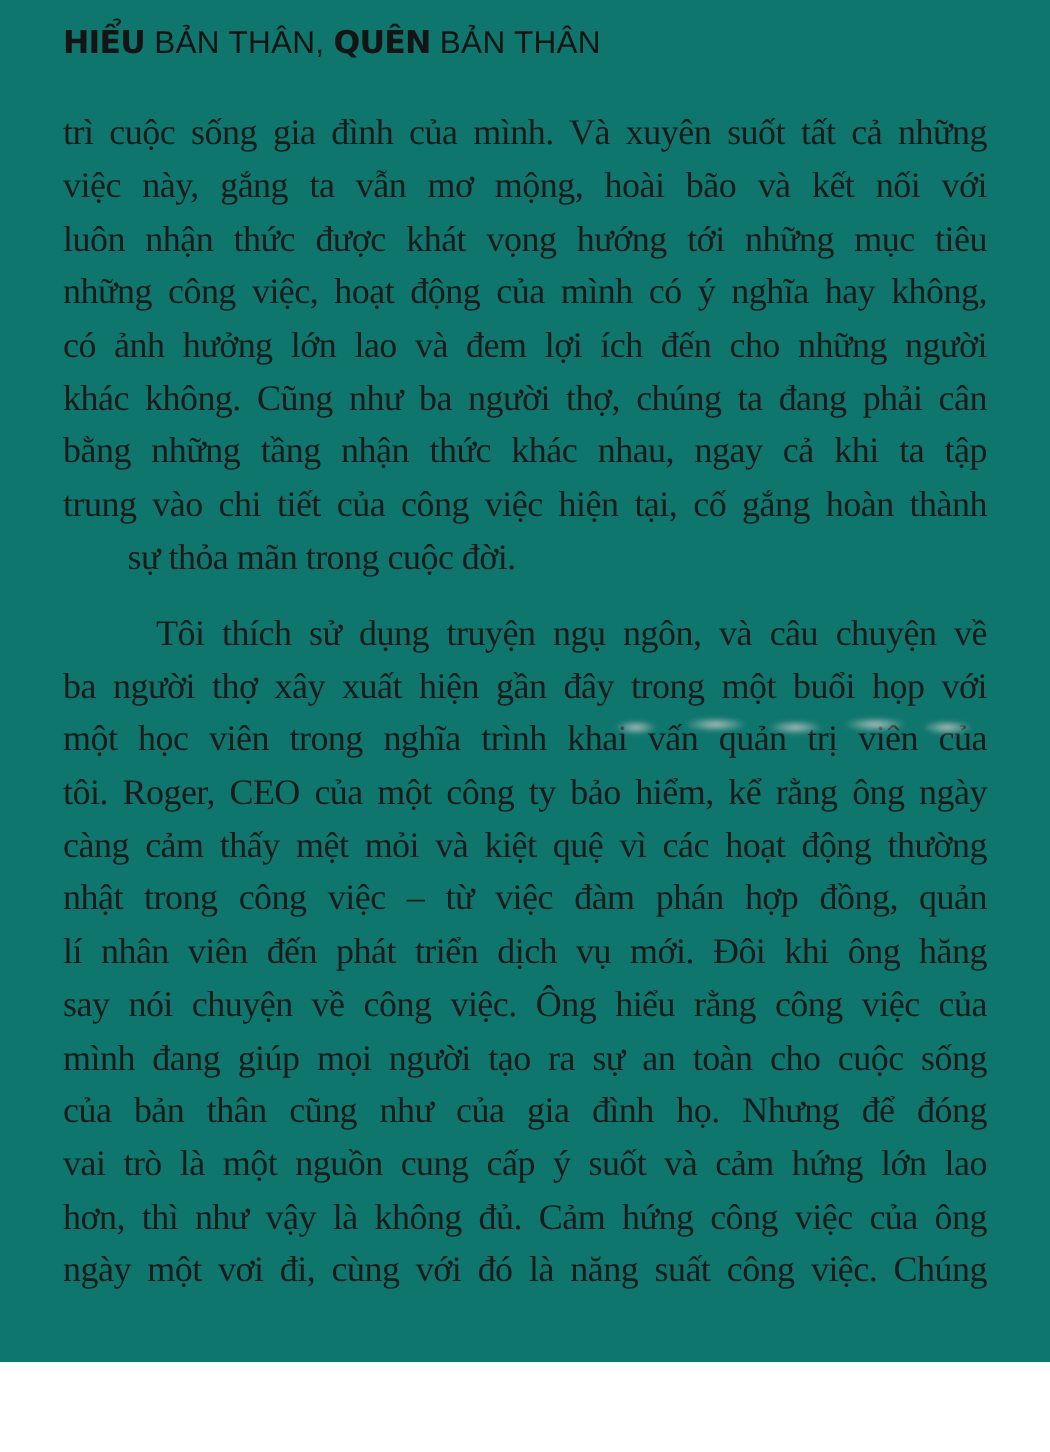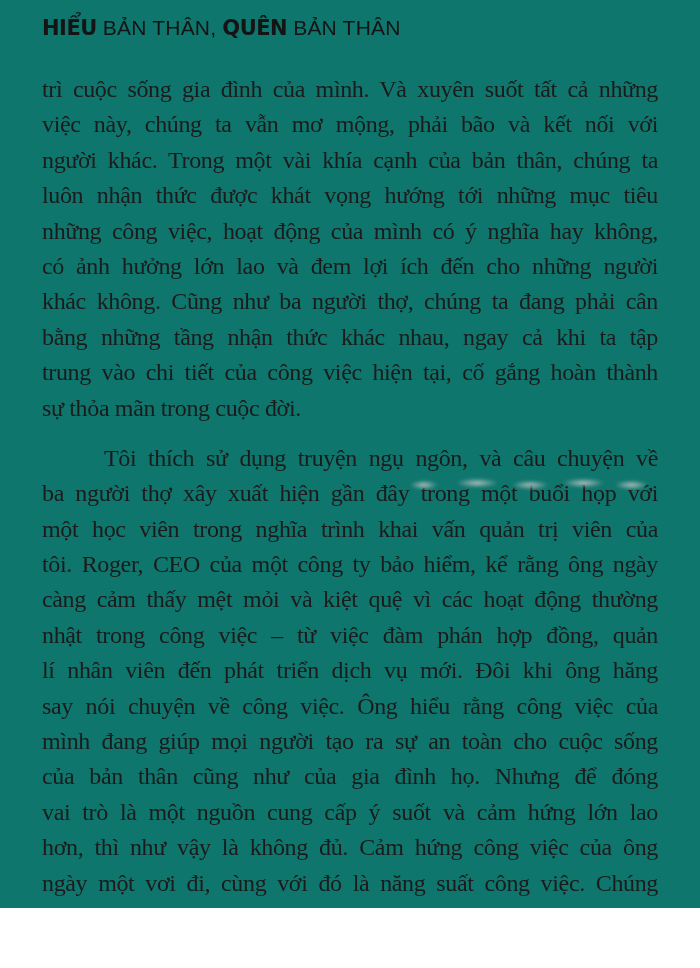"việc này, chúng ta vẫn" div.line { text: chúng ta vẫn mơ mộng, phải -> gắng ta vẫn mơ mộng, hoài }
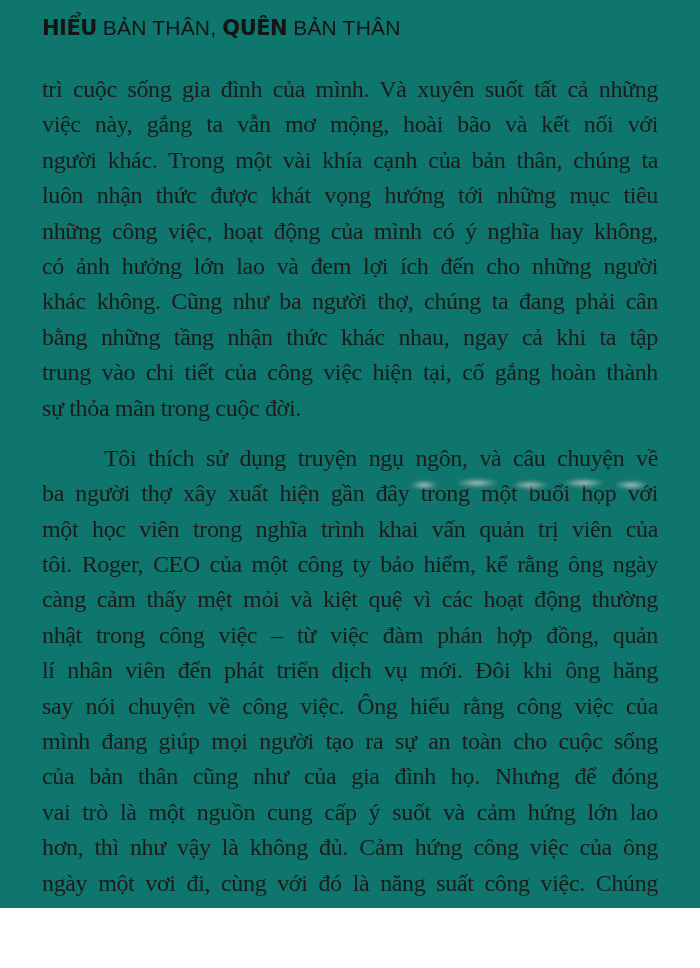"người khác. Trong một vài" div.line { html: <div>người khác. Trong một vài khía cạnh của bản thân, chúng ta</div> -> none }
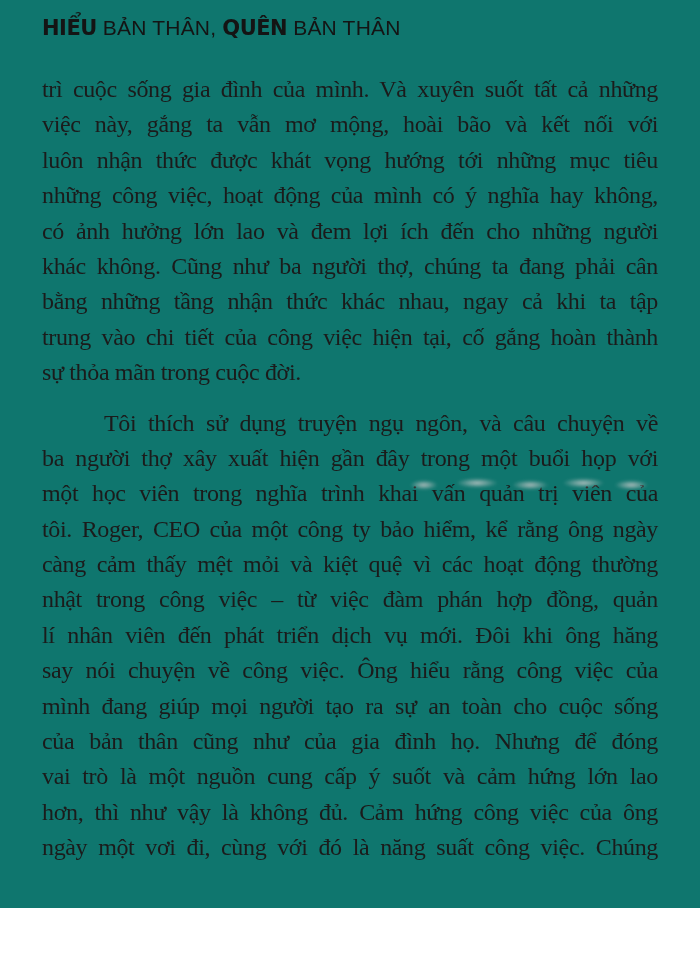"sự thỏa mãn trong cuộc" .line.last { margin-left: none -> 43px }
